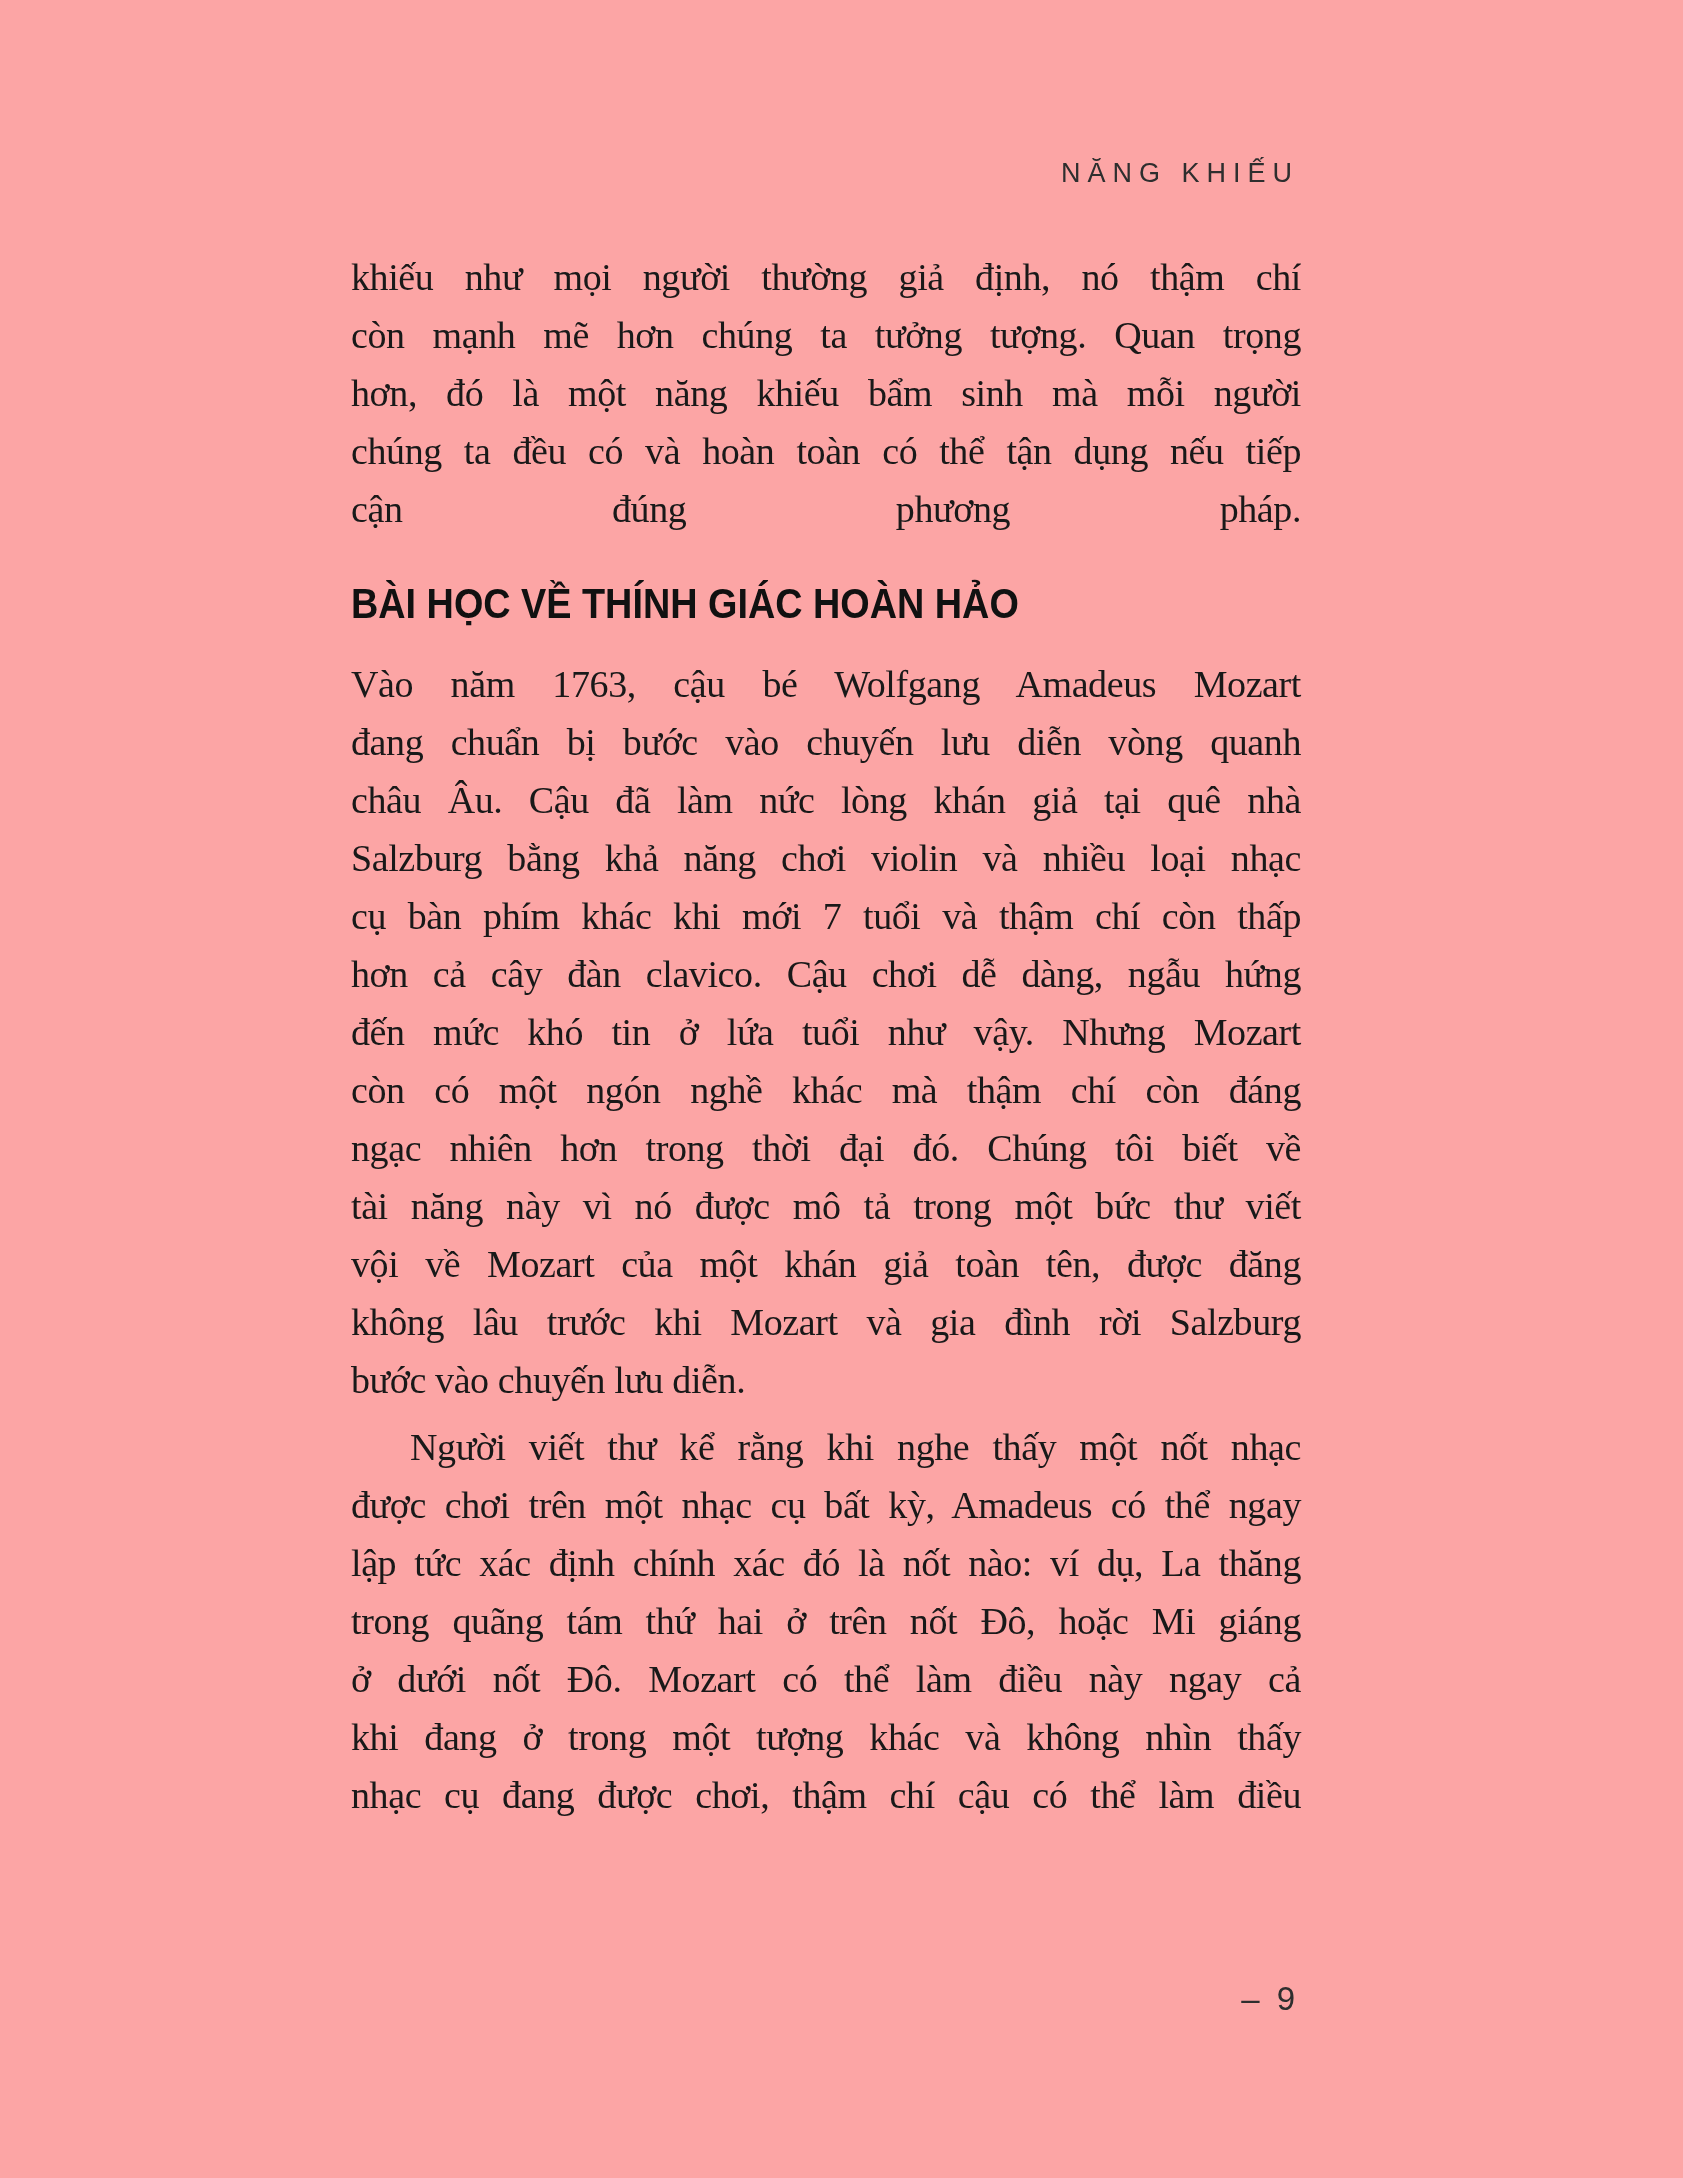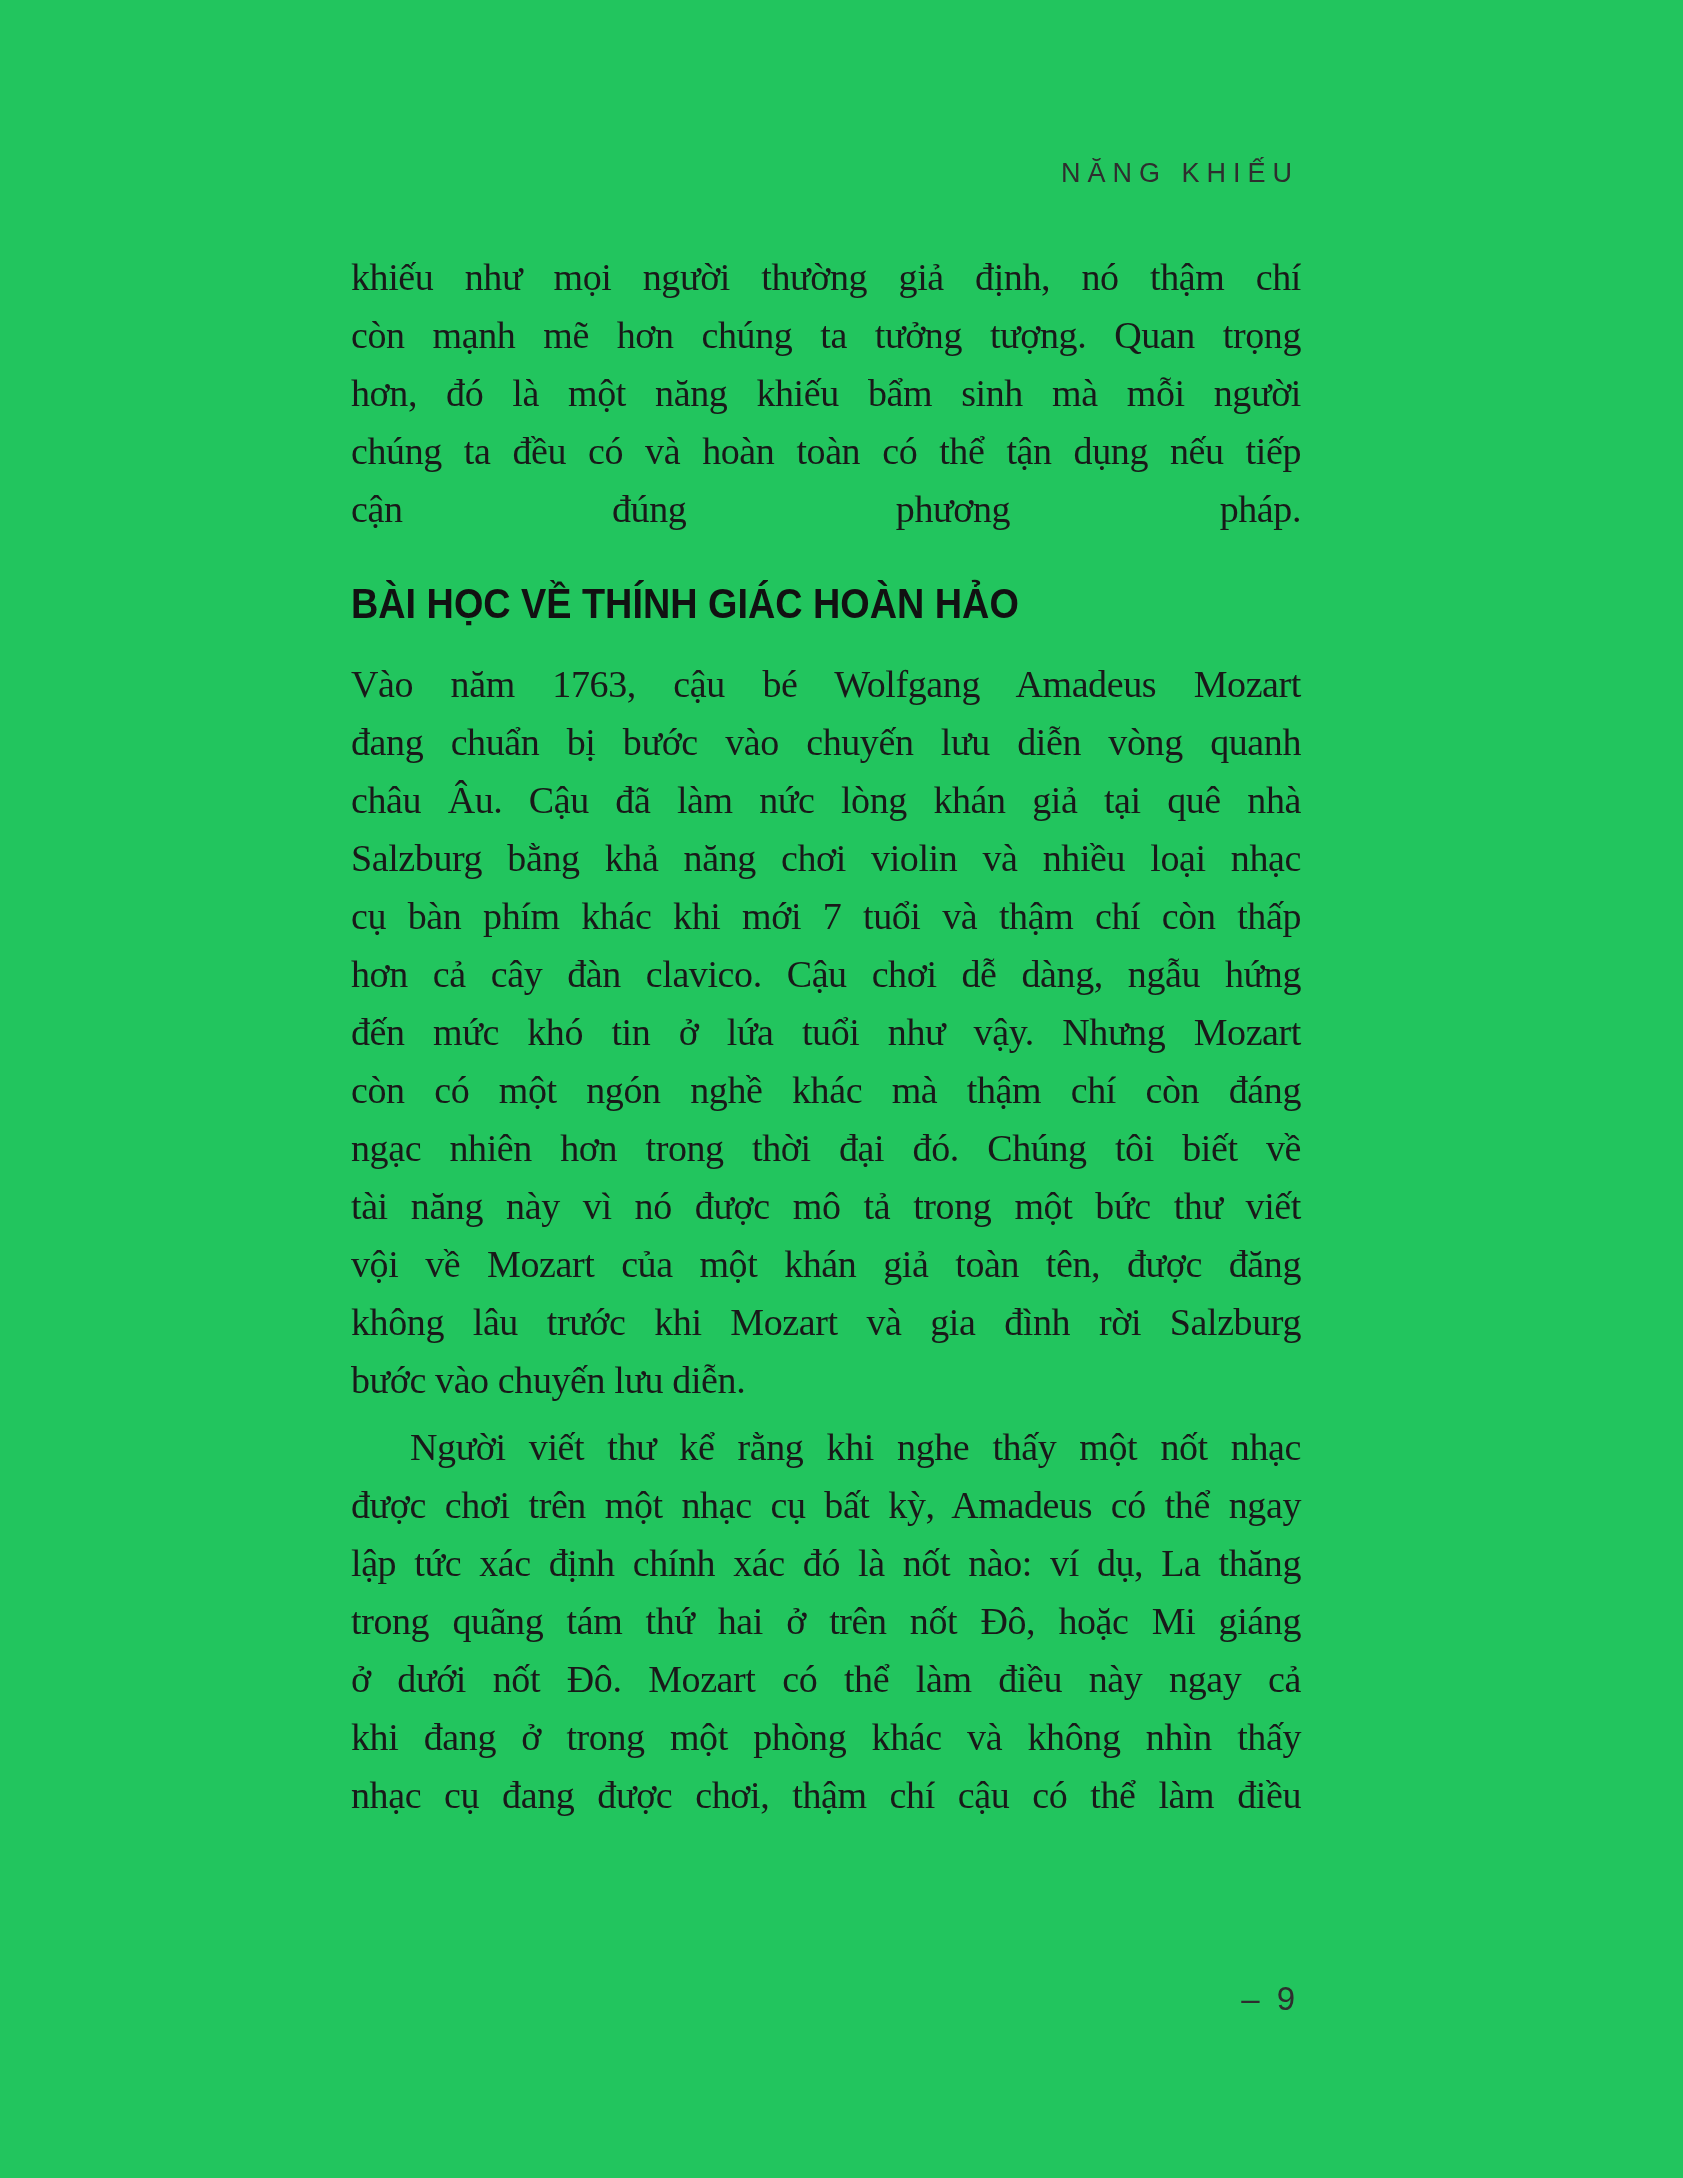"NĂNG KHIẾU" .page { background: #22c55e -> #fca5a5 }
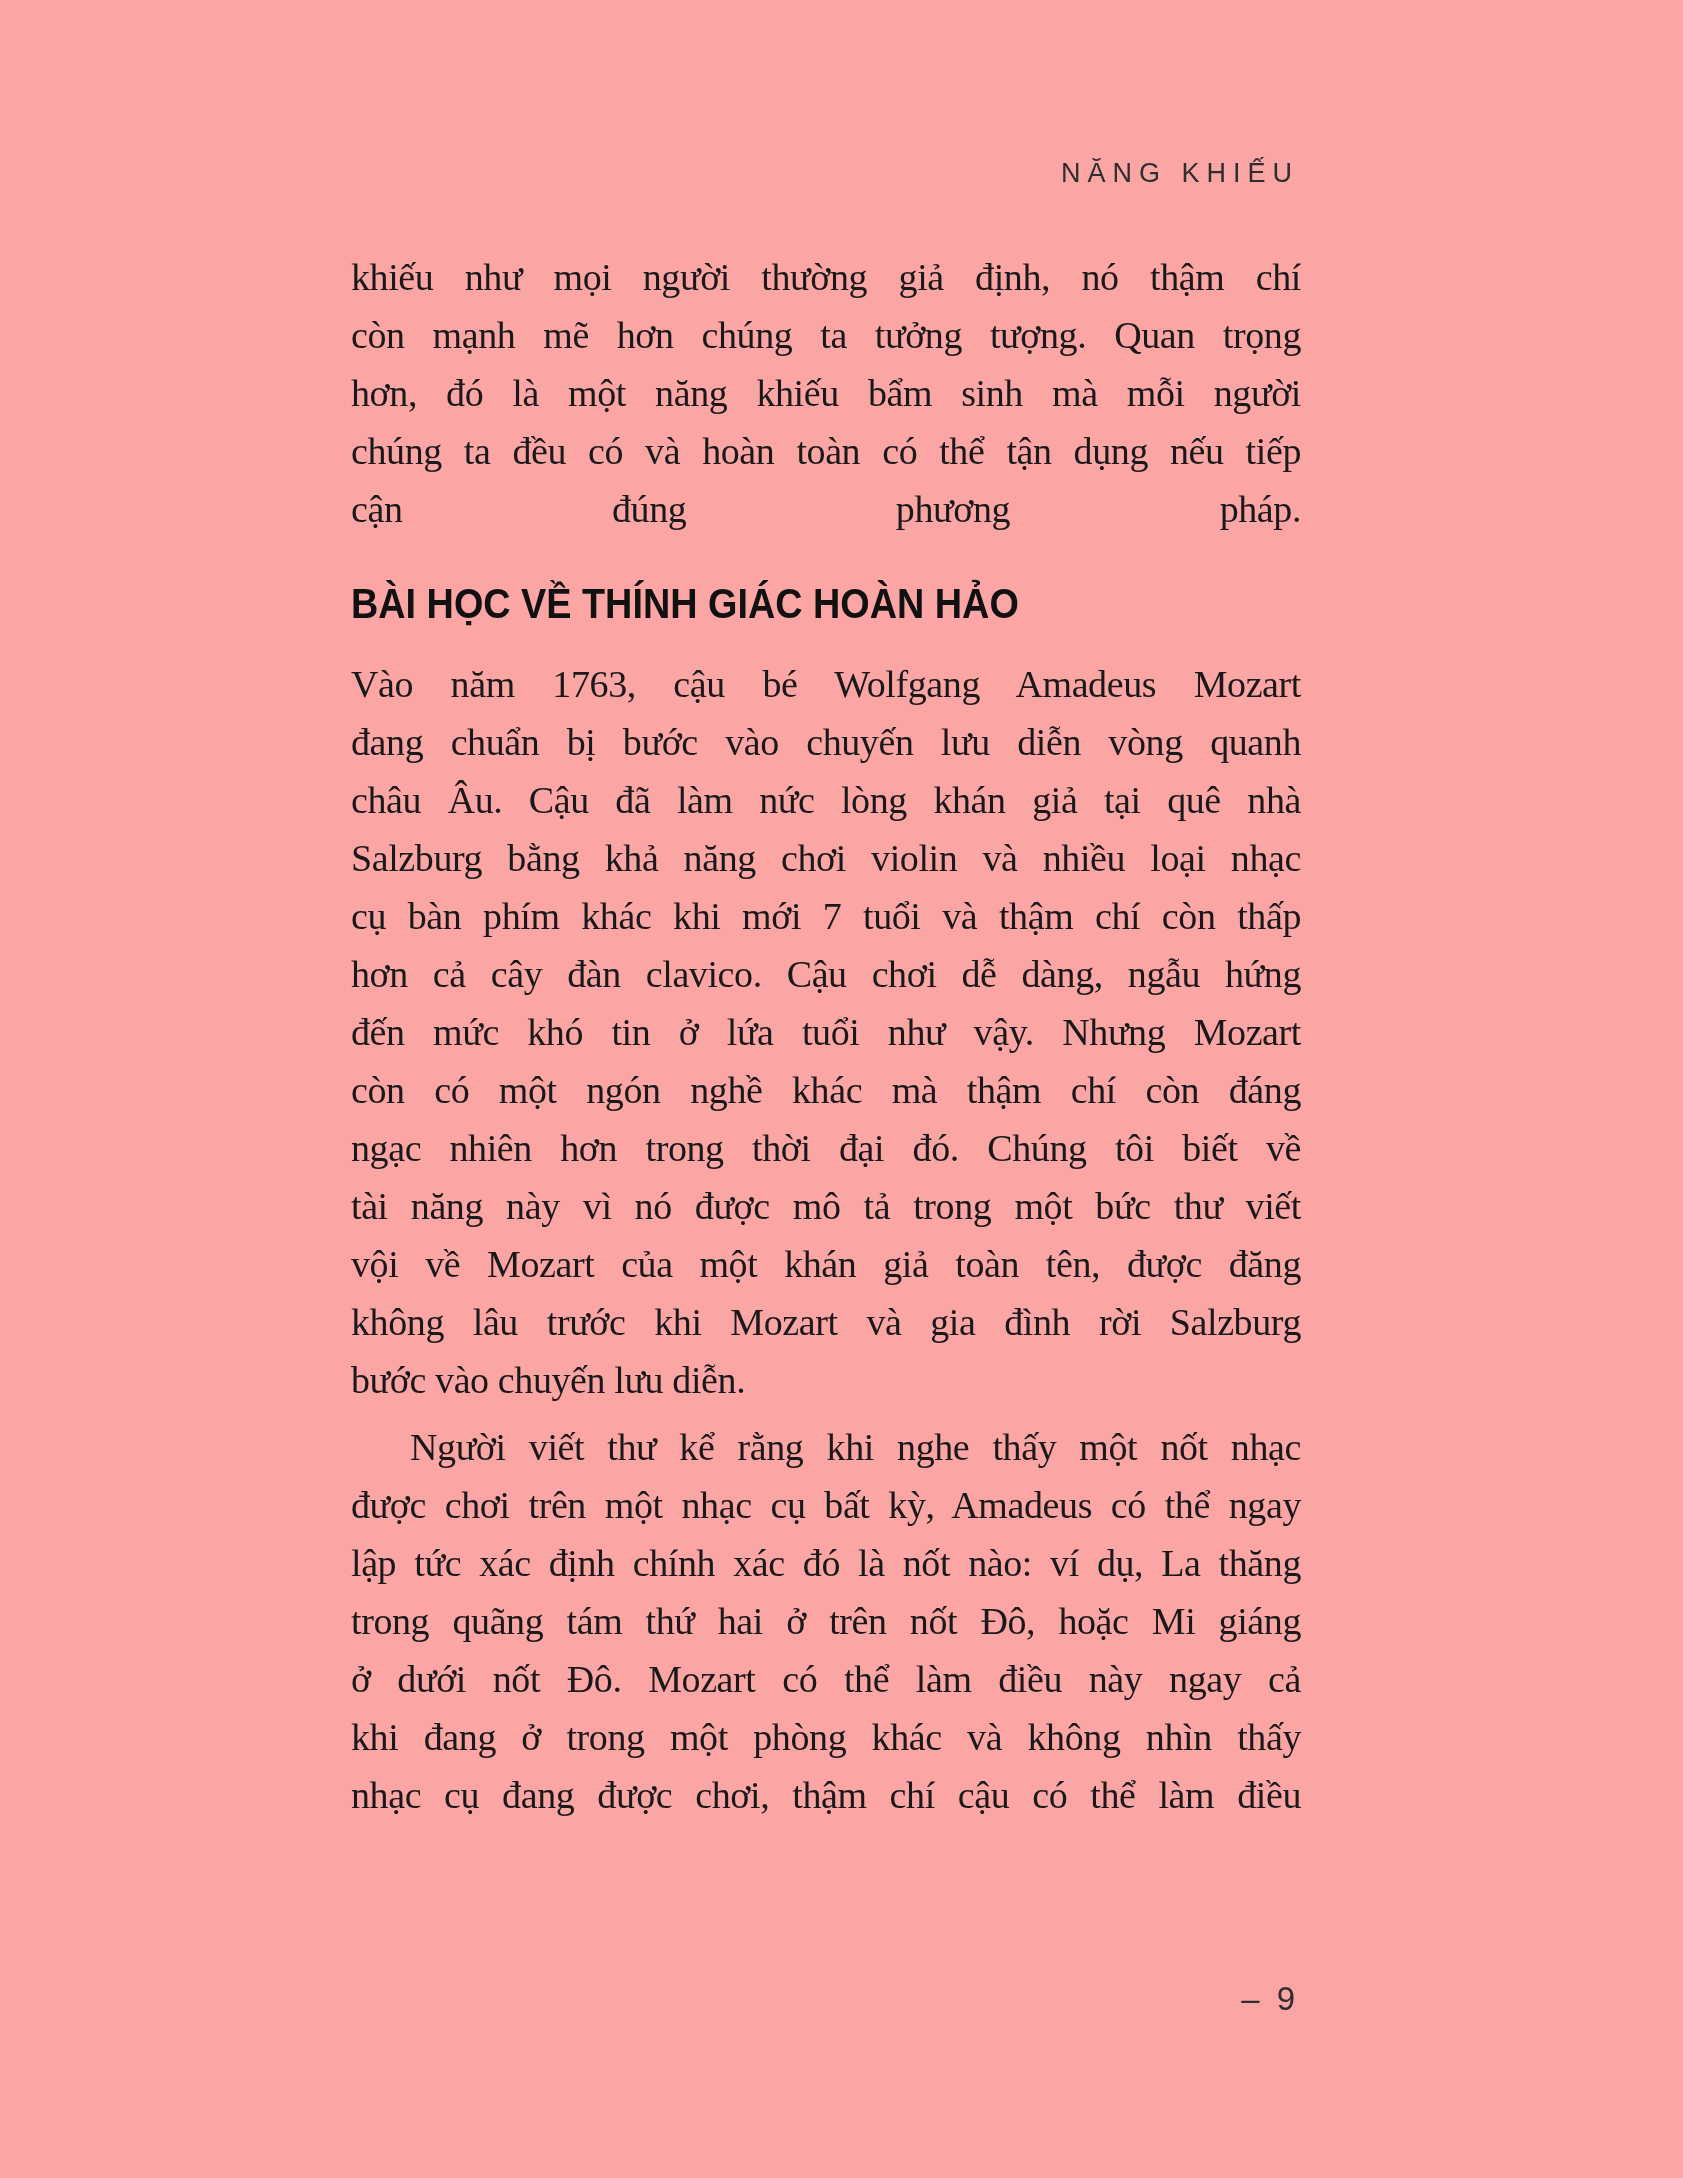"khi đang ở trong một" div.line { text: phòng -> tượng }
